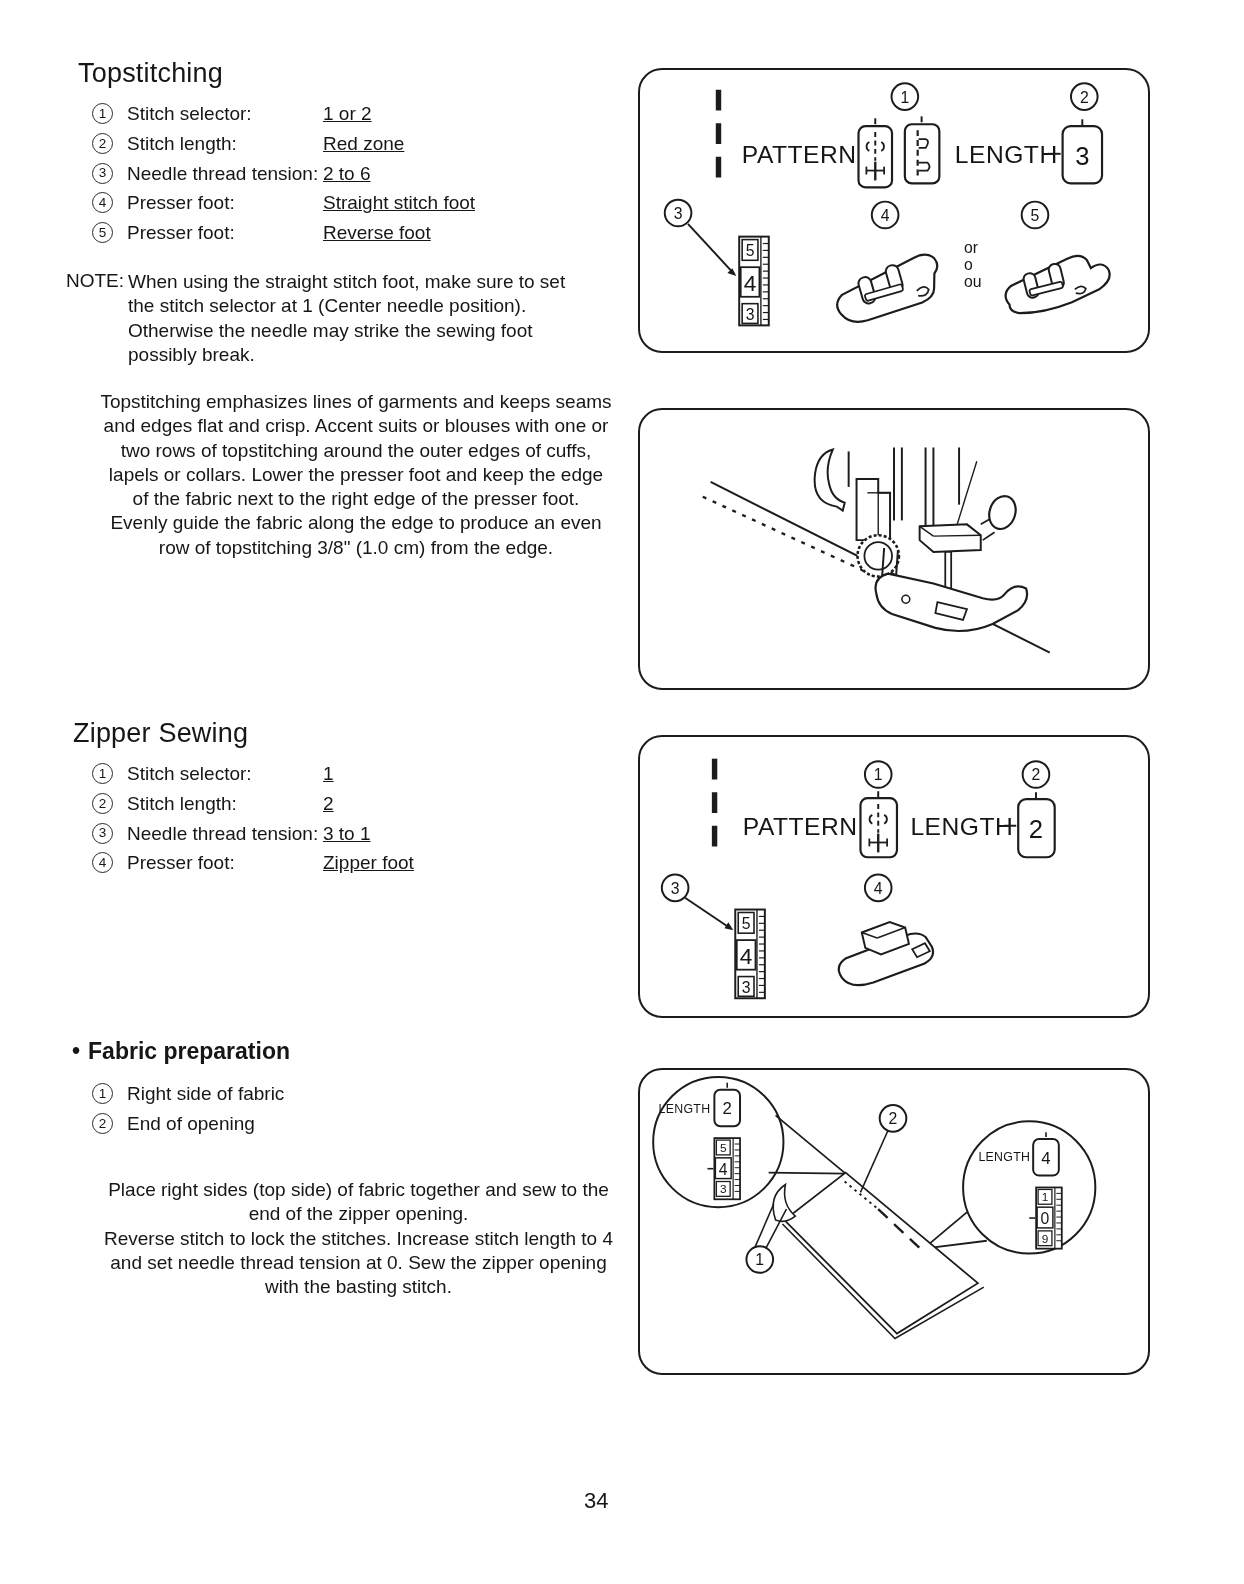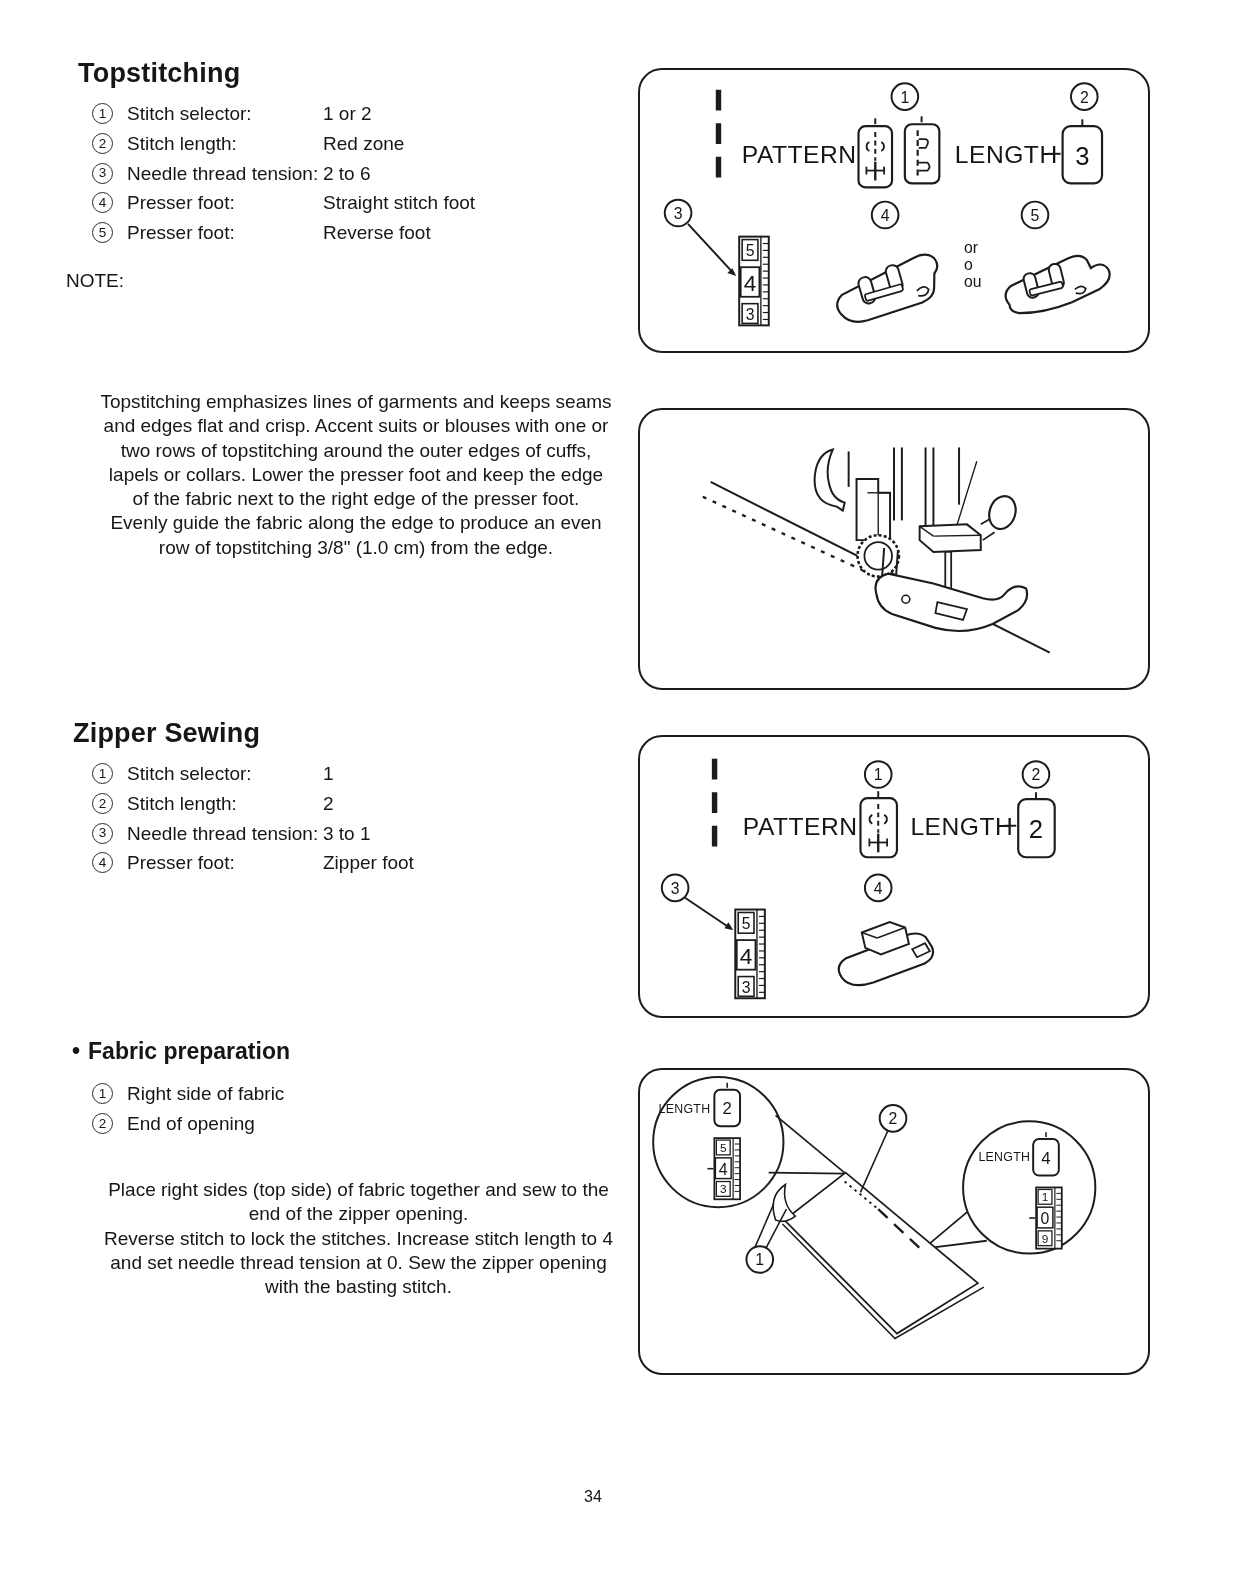"Topstitching" .h1 { font-weight: bold -> normal }
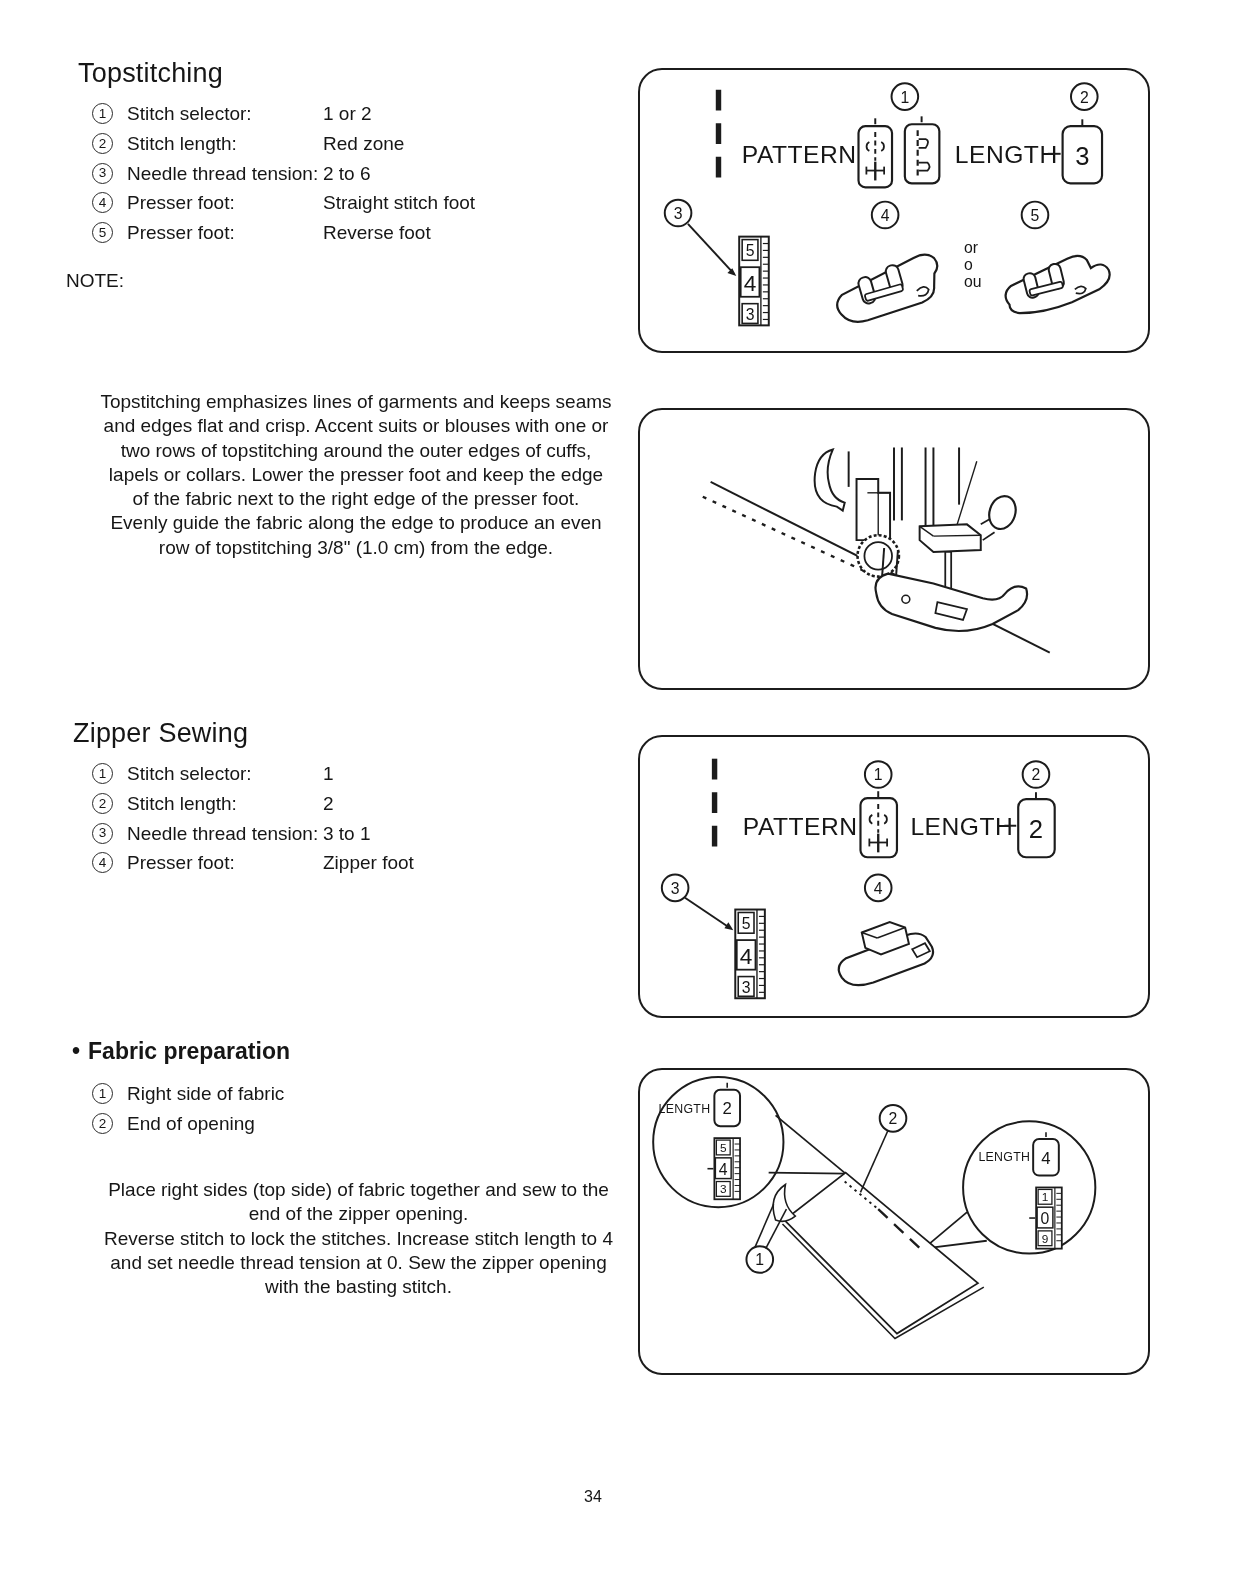"1 or 2" .spec-value { text-decoration: none -> underline }
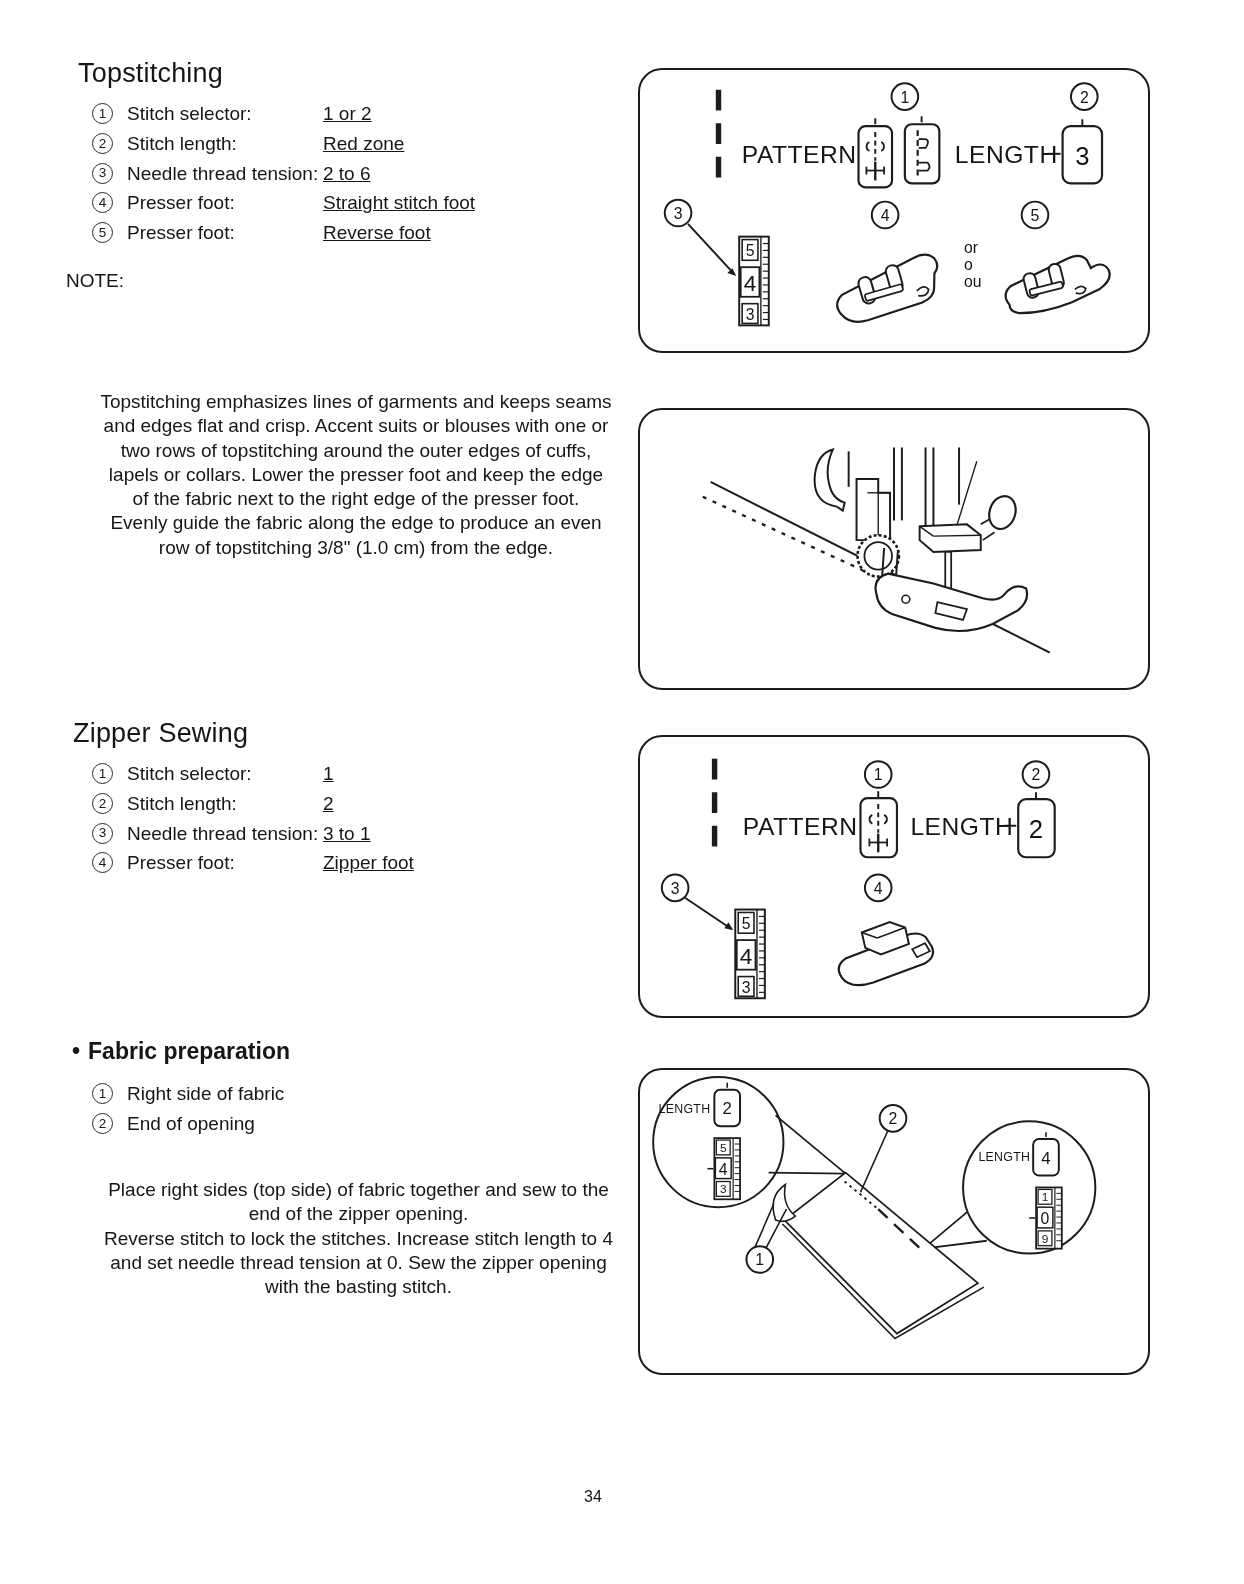"When using the straight stitch" span.note-text { html: none -> <span>When using the straight stitch foot, make sure to set the stitch selector at 1 (Center needle position). Otherwise the needle may strike the sewing foot possibly break.</span> }
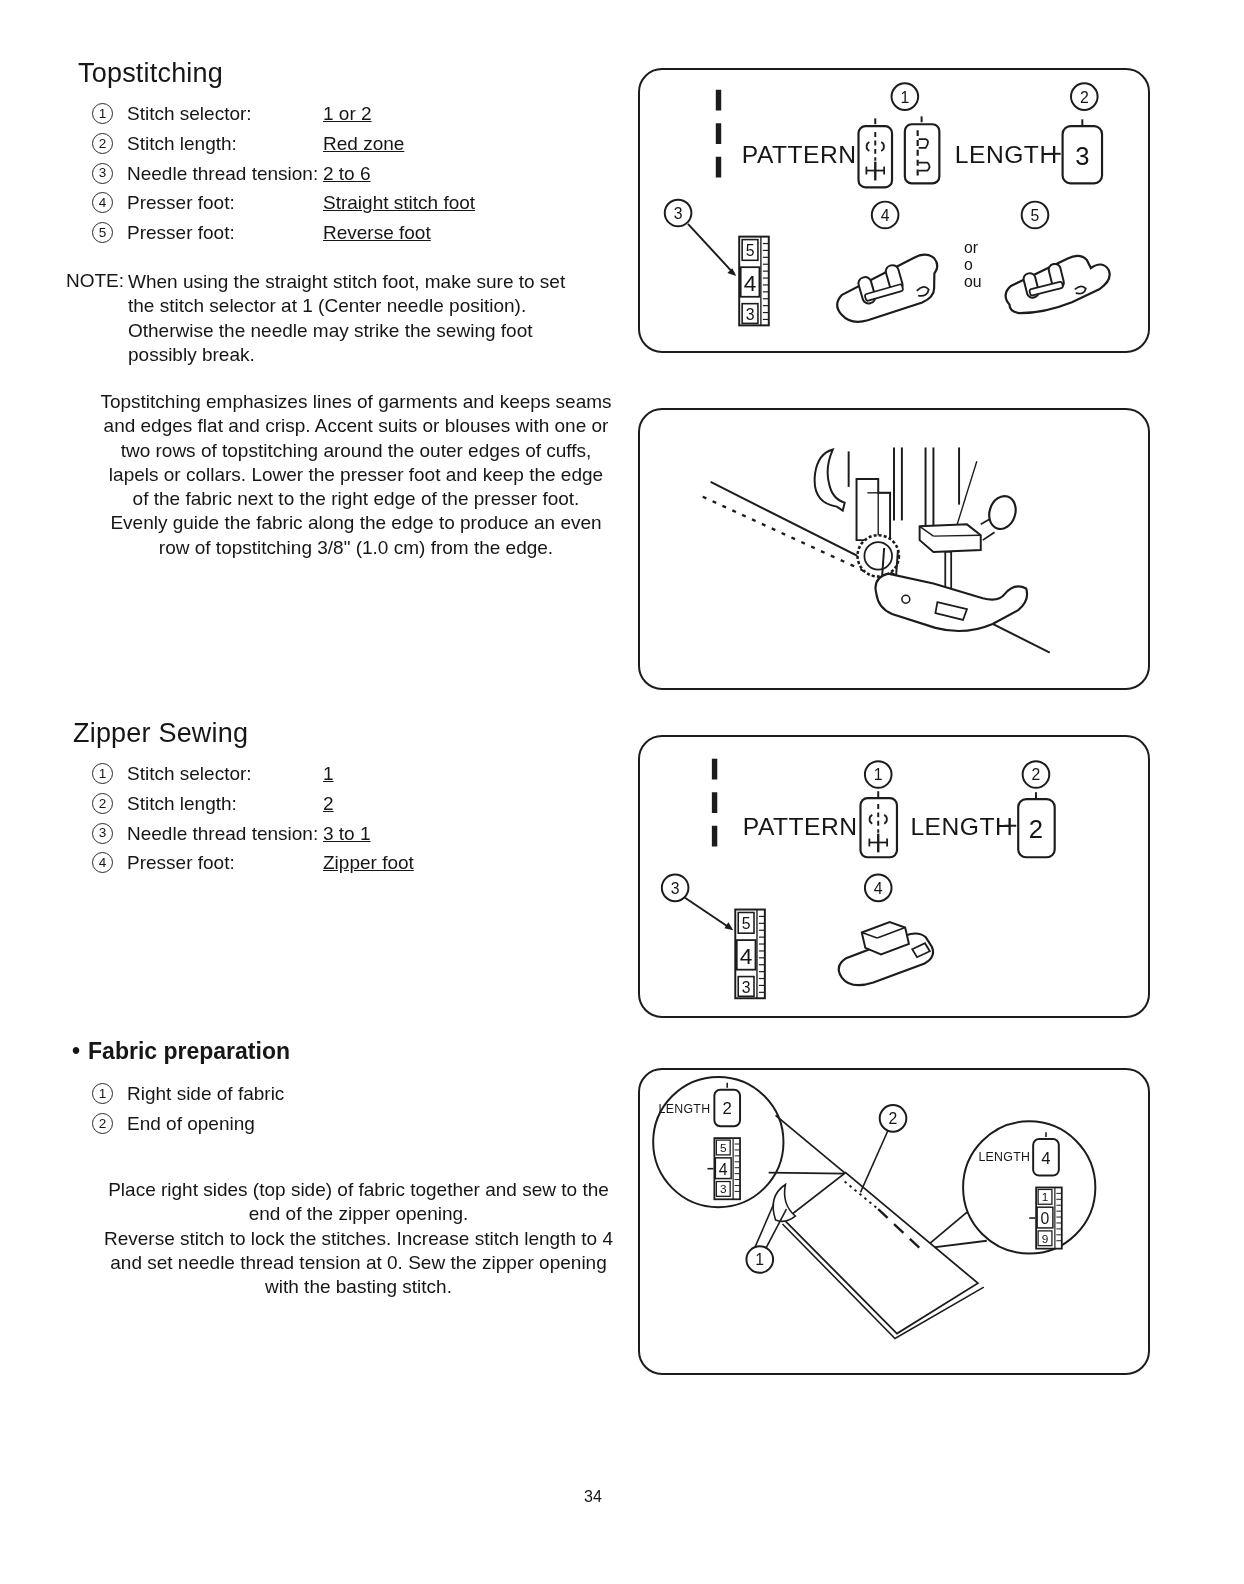"34" .page-num { font-size: 16px -> 22px }
